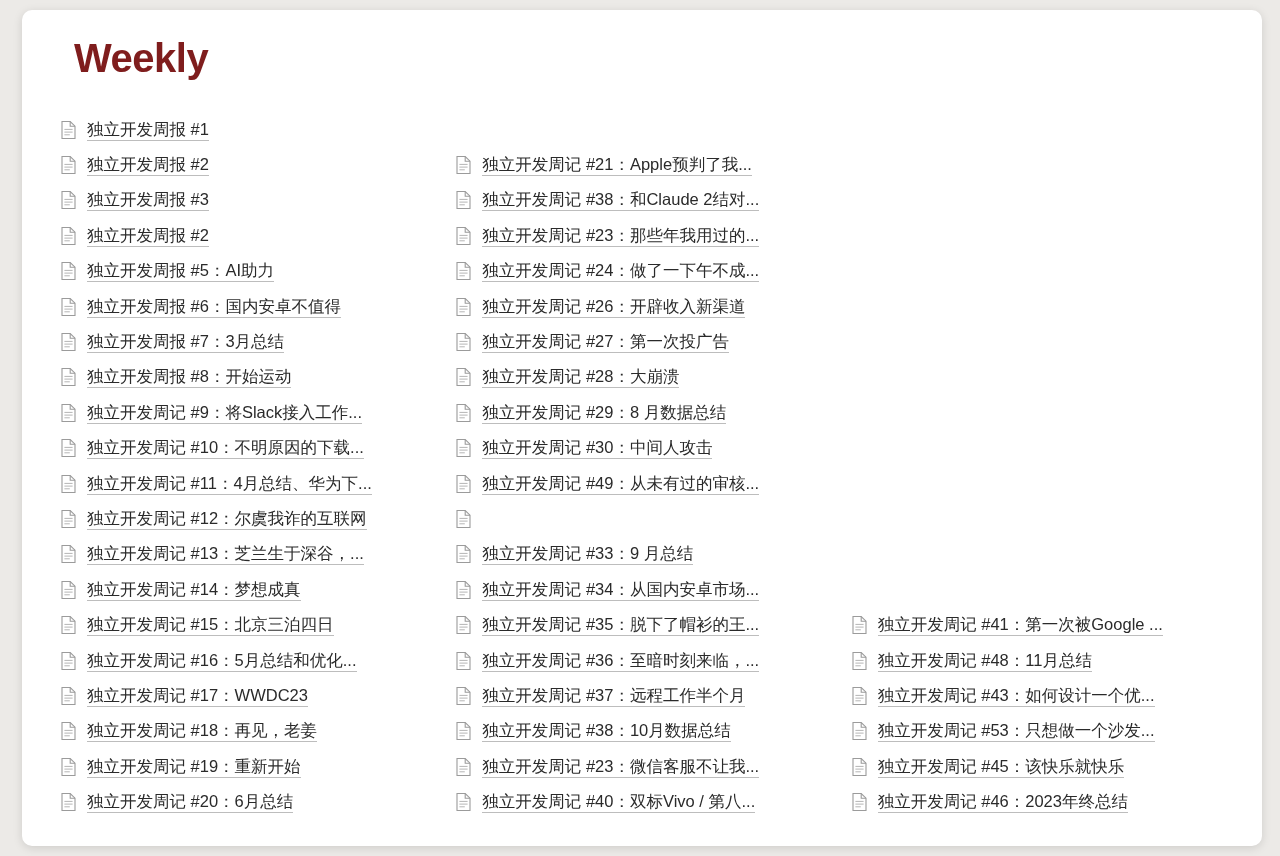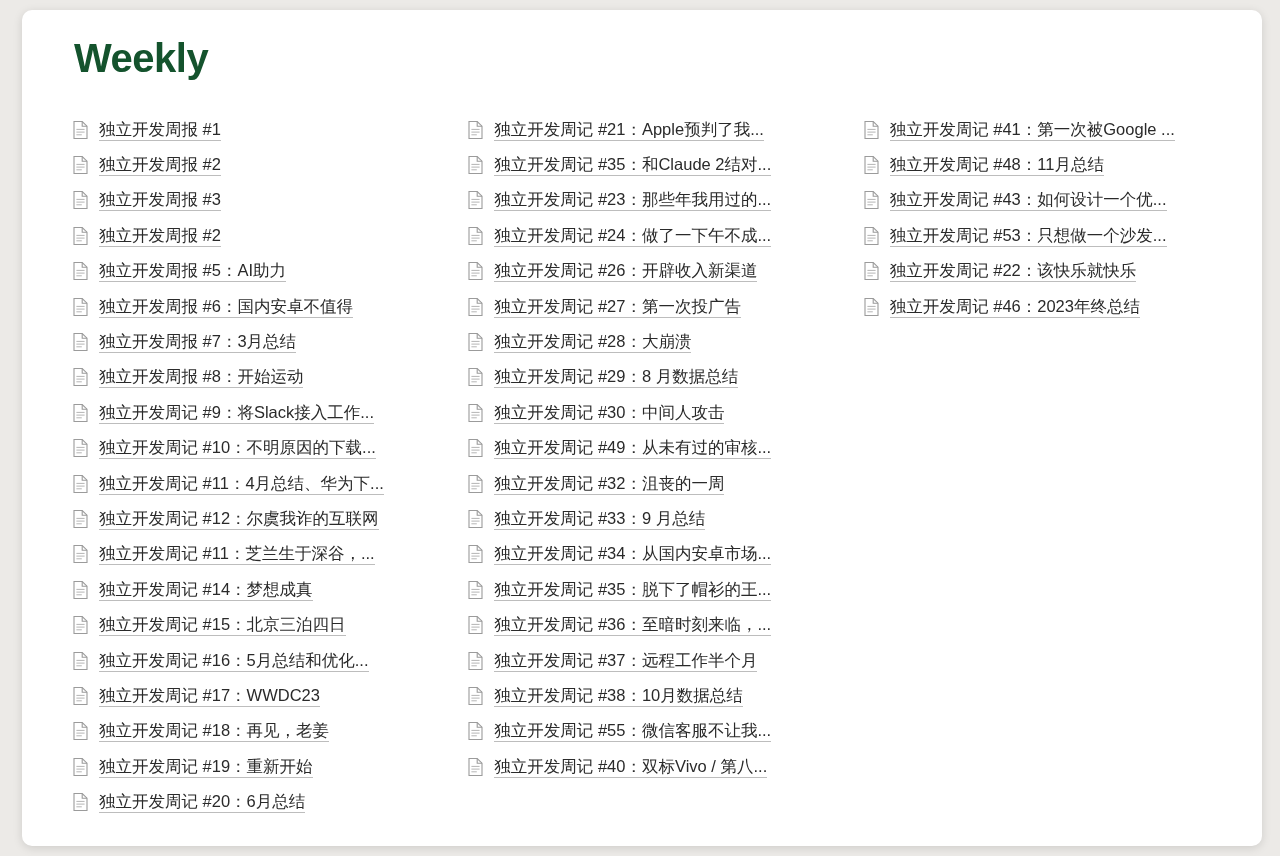"Weekly" #title { color: #14532d -> #7f1d1d }
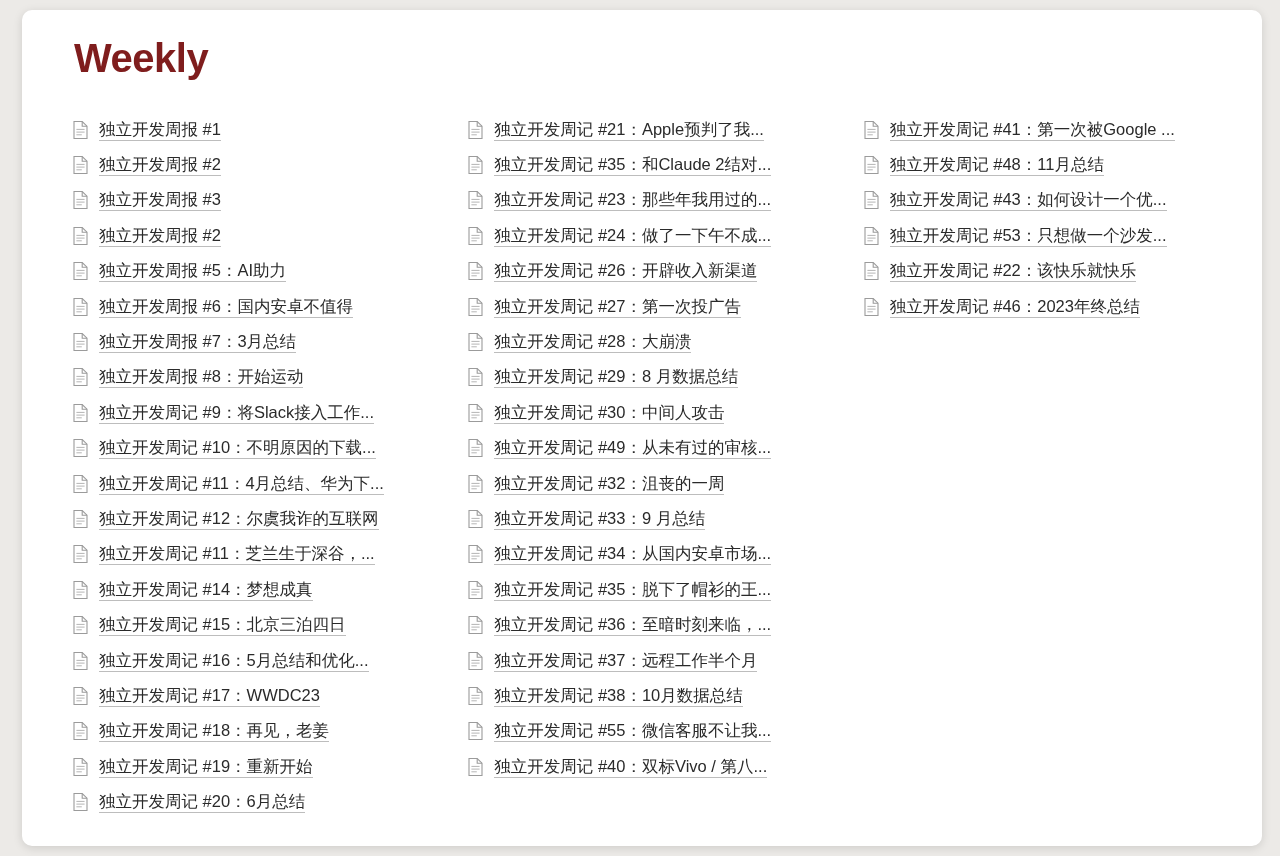"独立开发周报 #1" #columns { align-items: none -> flex-end; left: 44px -> 32px }
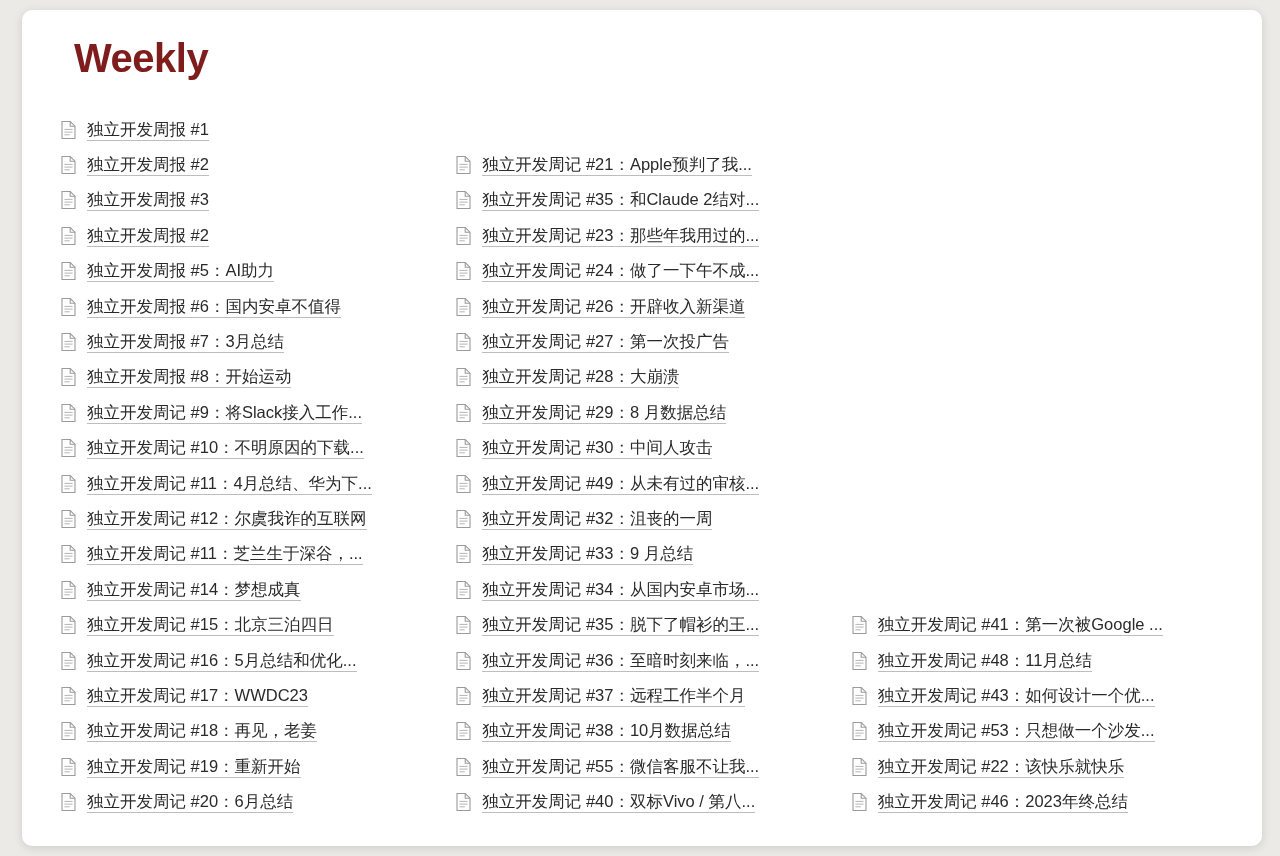"独立开发周记 #35：和Claude 2结对..." span.row-label { text: 35 -> 38 }
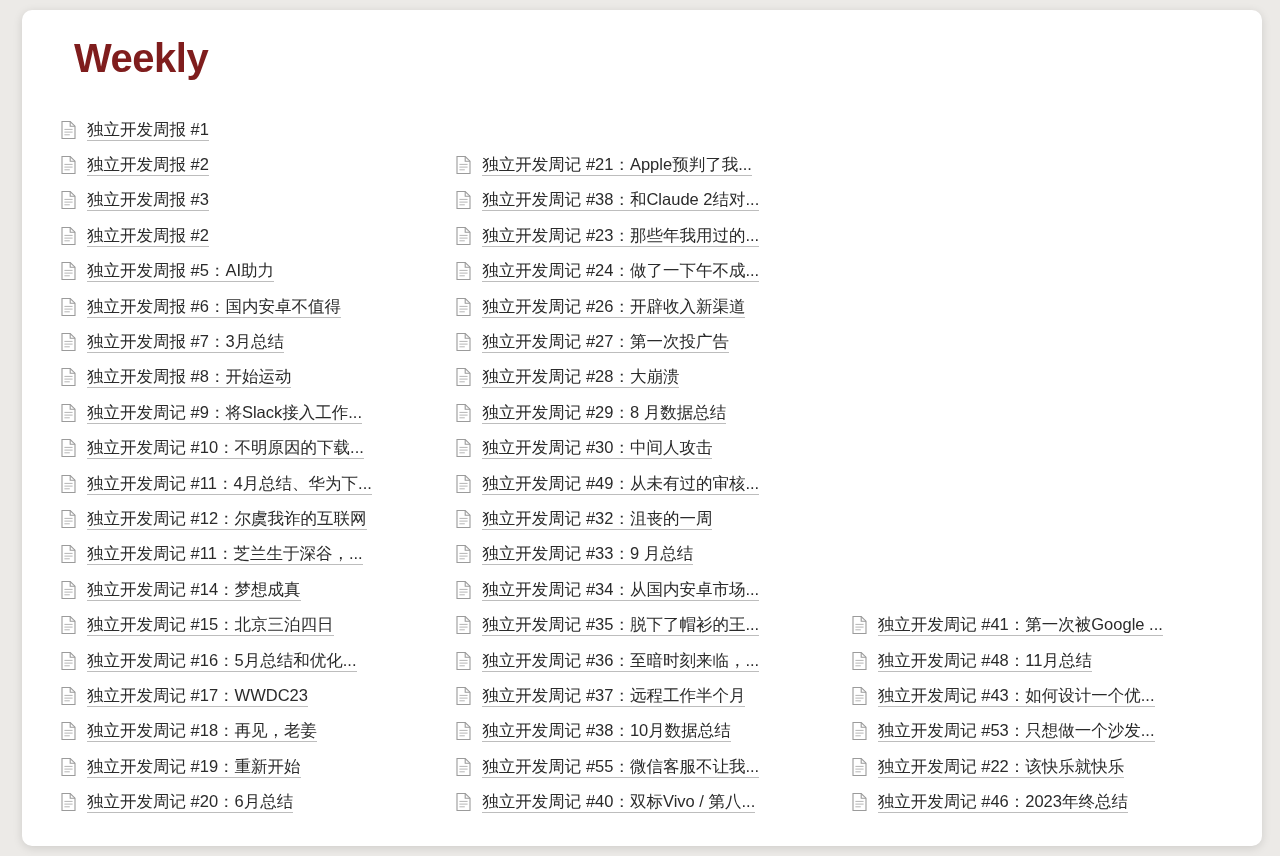"独立开发周记 #32：沮丧的一周" span.row-label { html: <span>独立开发周记 #32：沮丧的一周</span> -> none }
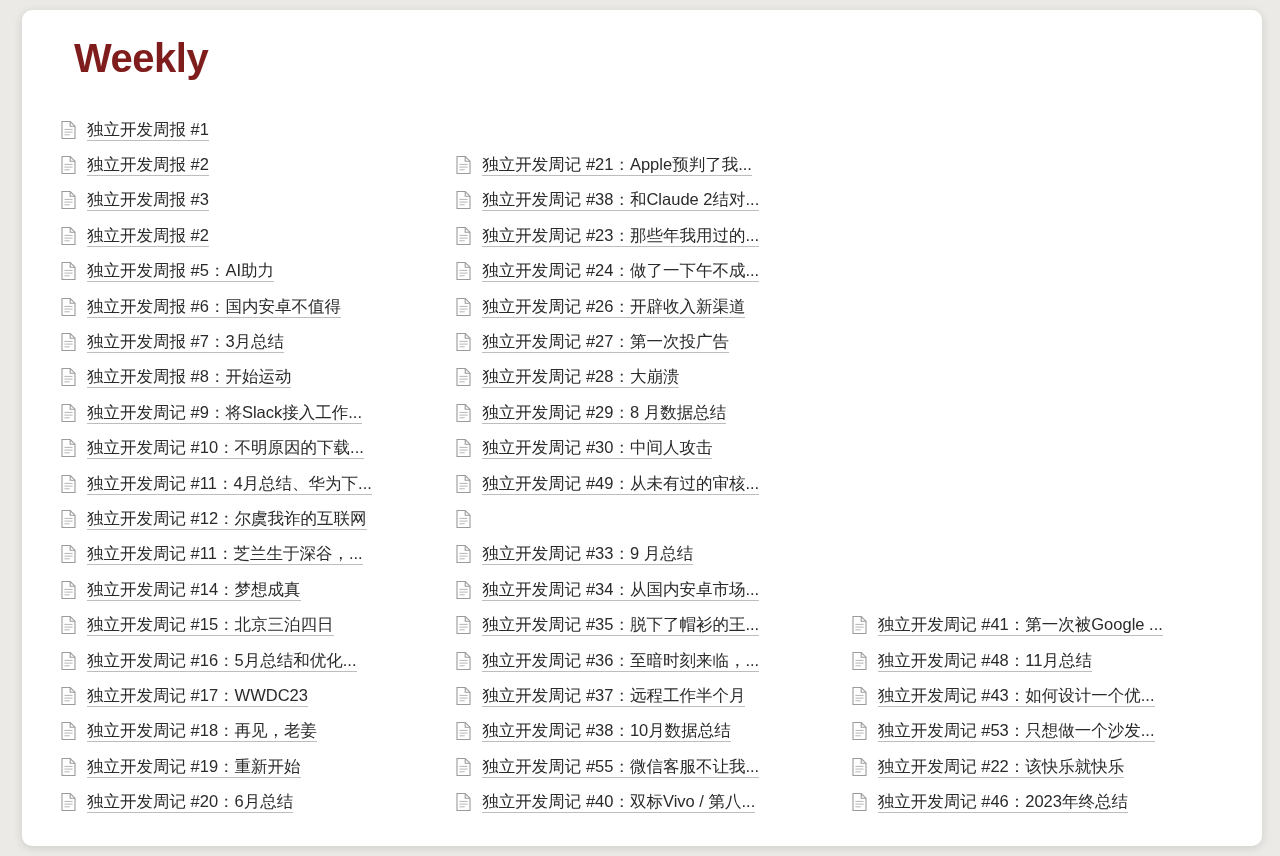"独立开发周记 #11：芝兰生于深谷，..." span.row-label { text: 11 -> 13 }
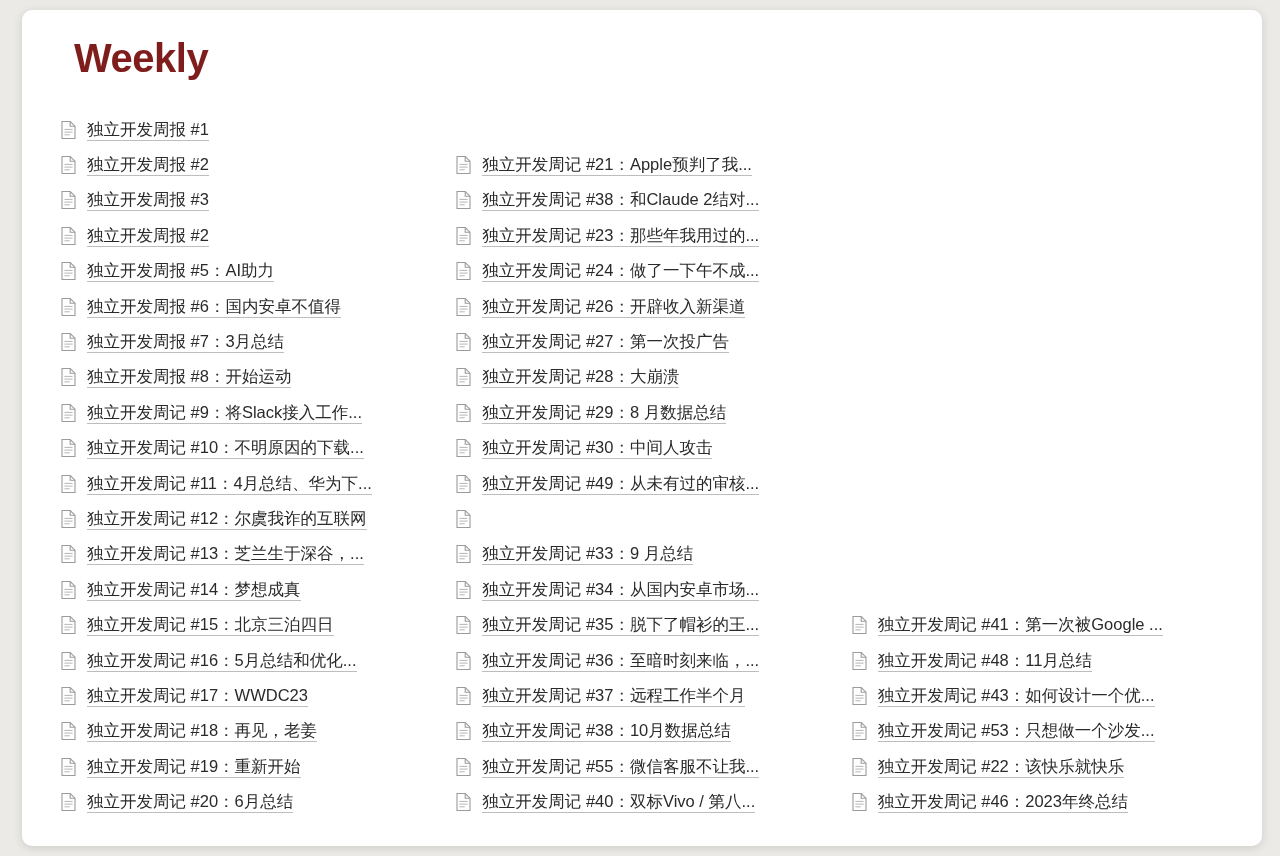"独立开发周记 #55：微信客服不让我..." span.row-label { text: 55 -> 23 }
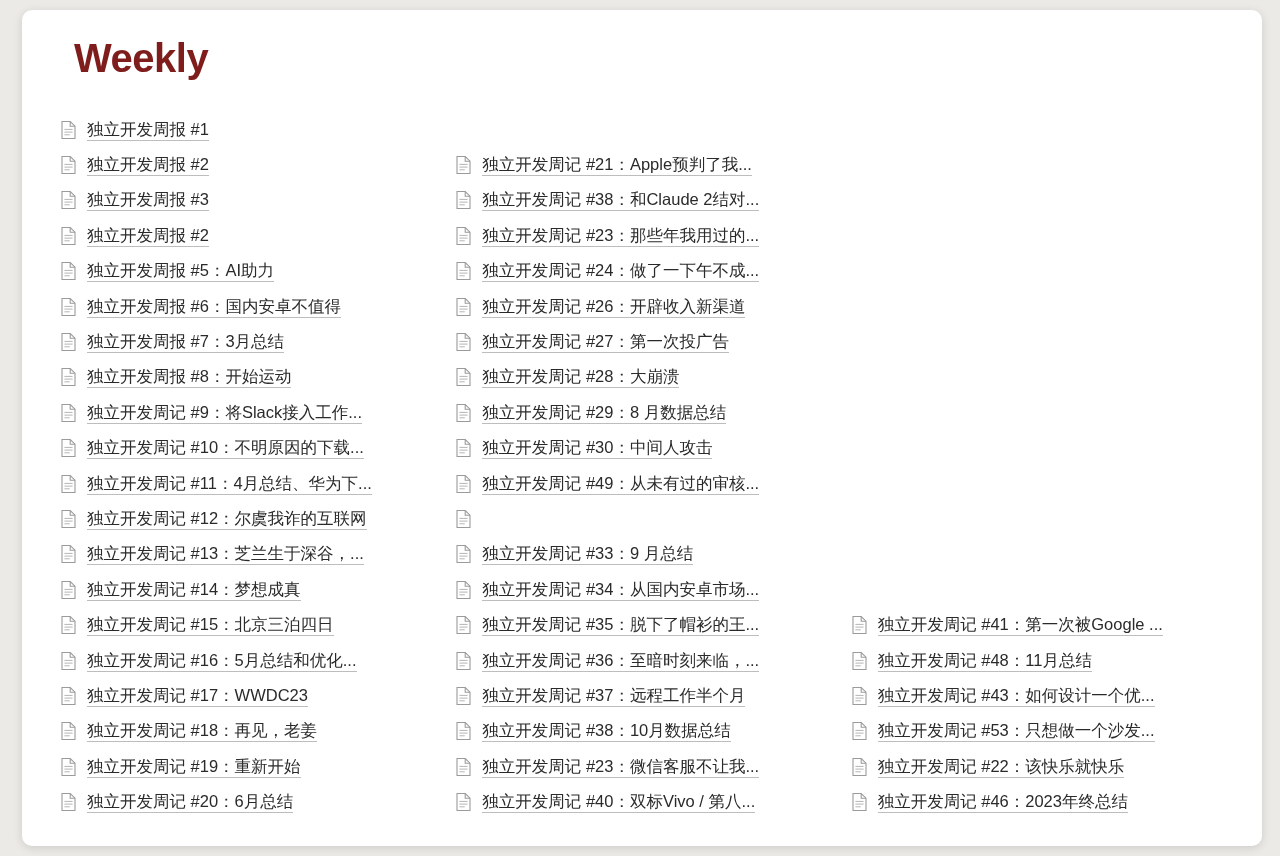"独立开发周记 #22：该快乐就快乐" span.row-label { text: 22 -> 45 }
